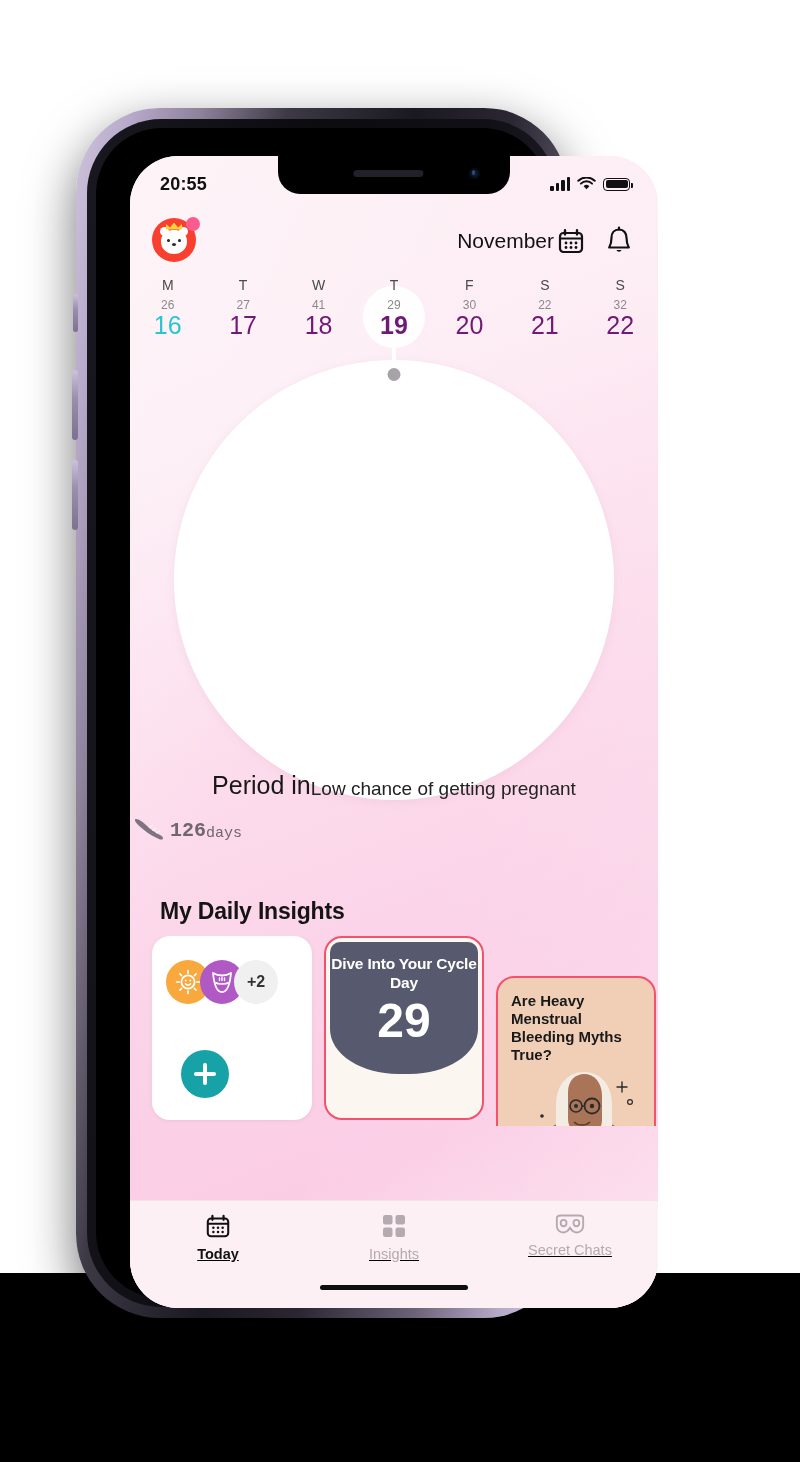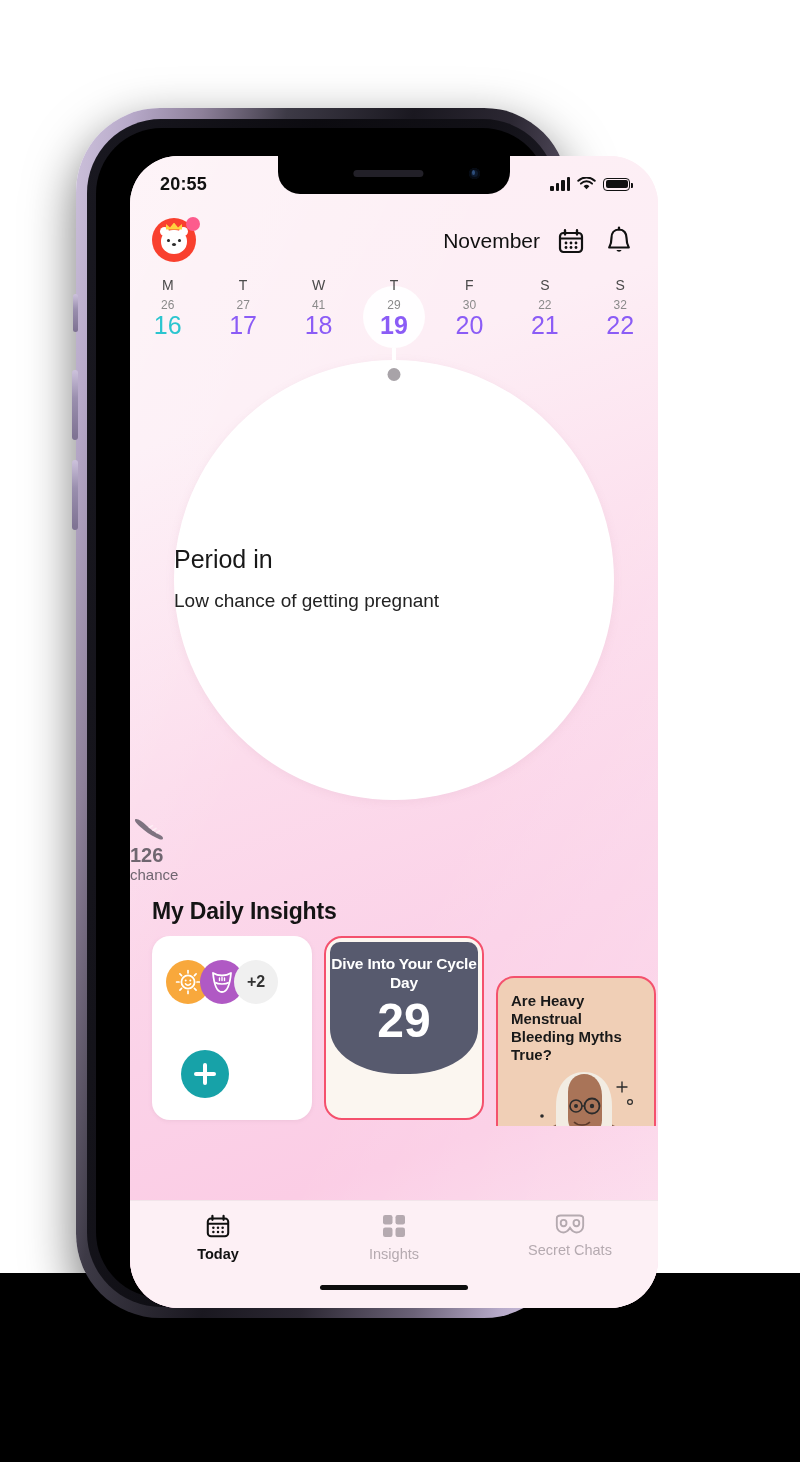"November" .month-label { margin-right: 14px -> none }
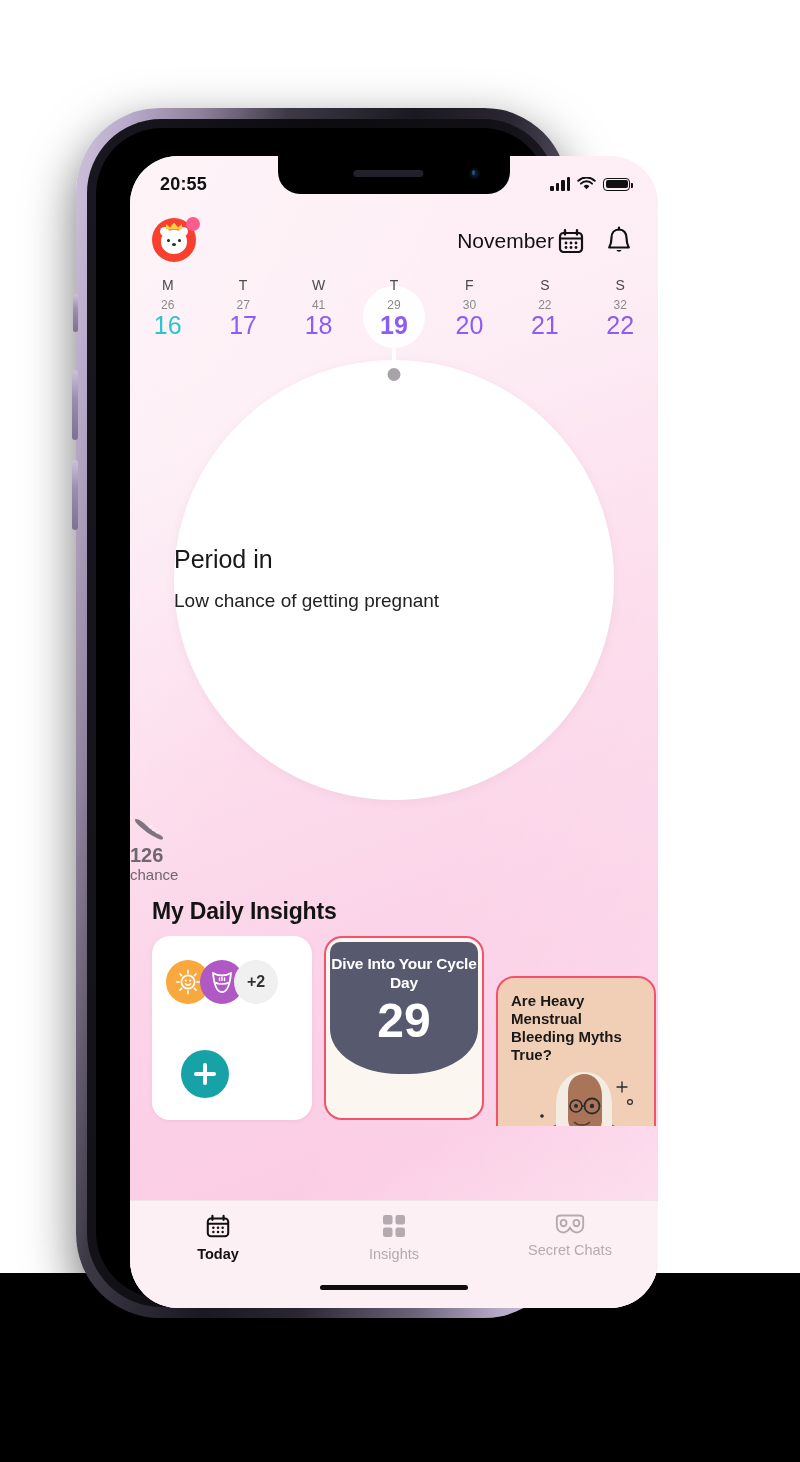"17" .dnum { color: #8b5cf6 -> #701a75 }
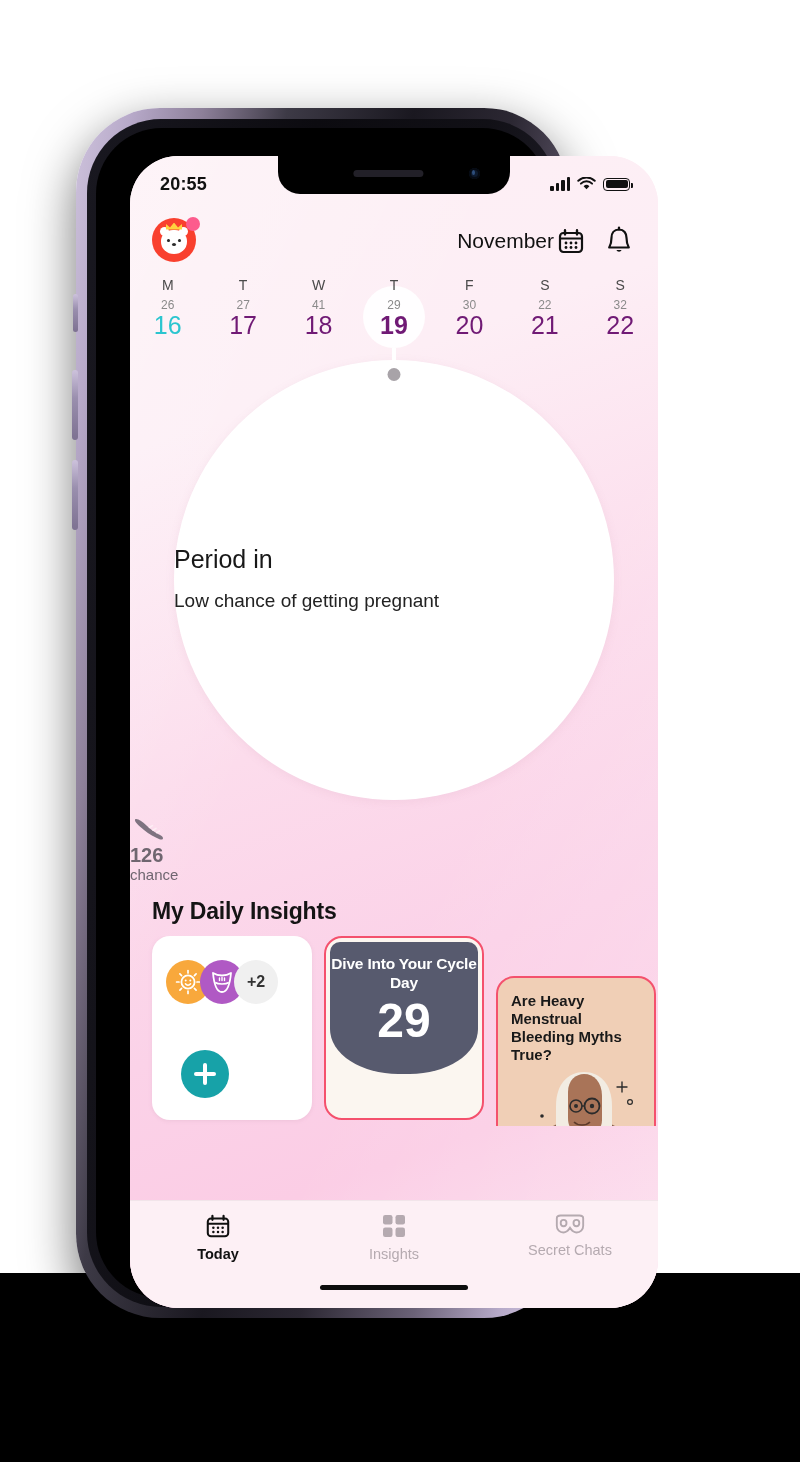"Period in" .cycle-circle { align-items: flex-start -> flex-end; flex-direction: column -> row }
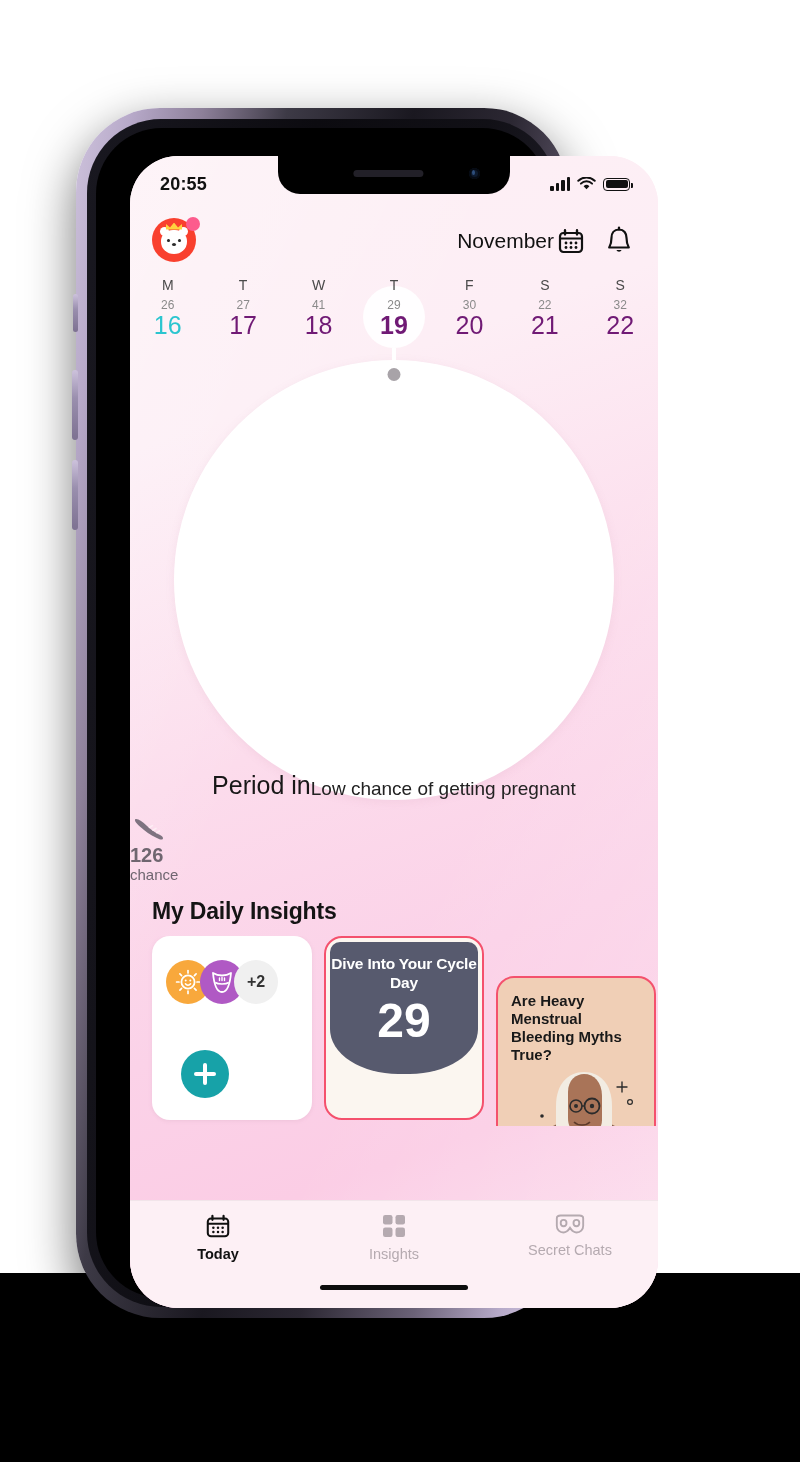"126" .steps { align-items: flex-start -> flex-end; flex-direction: column -> row; font-family: none -> Liberation Mono, monospace }
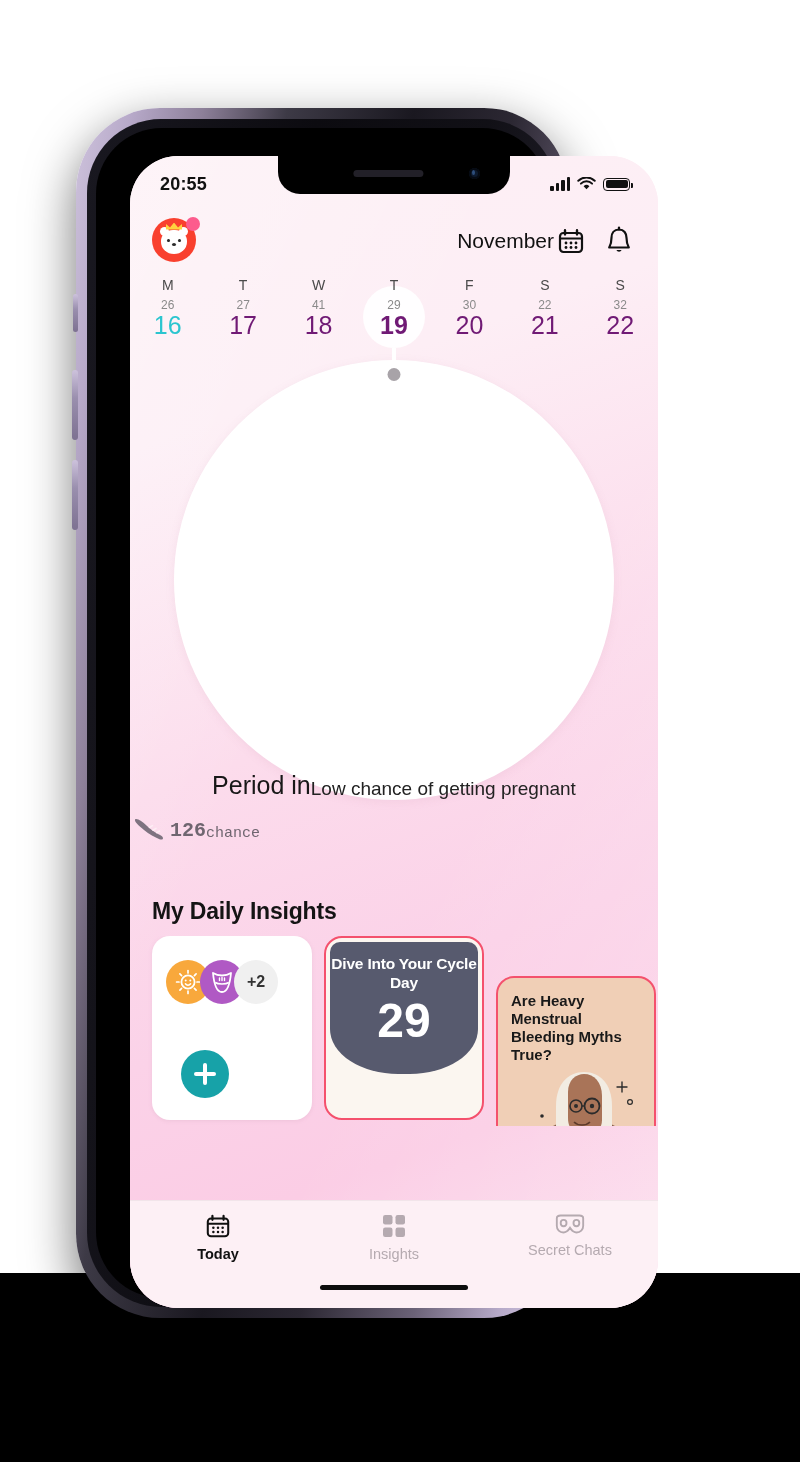"chance" div.steps-lbl { text: chance -> days }
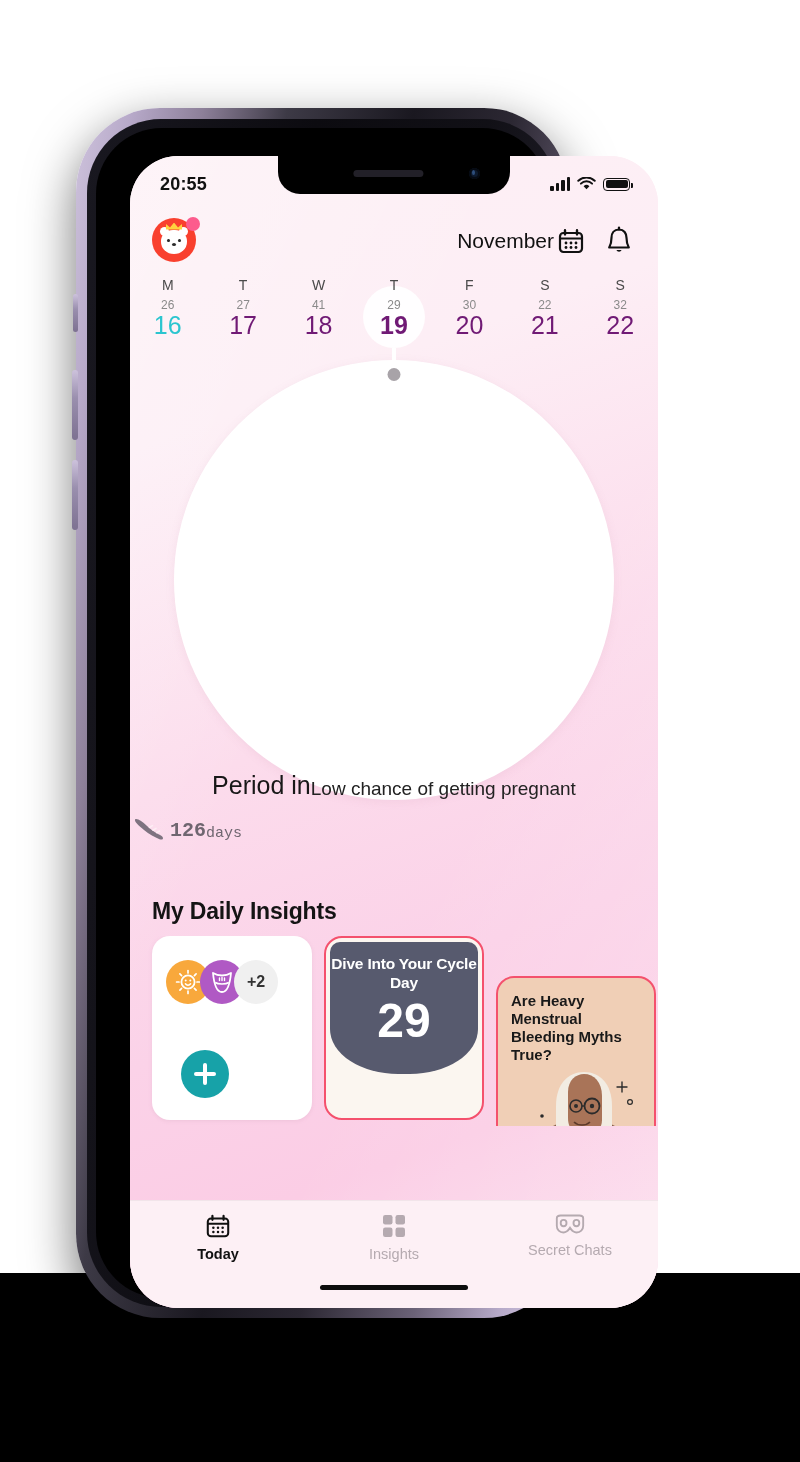"My Daily Insights" .insights-title { left: 22px -> 30px }
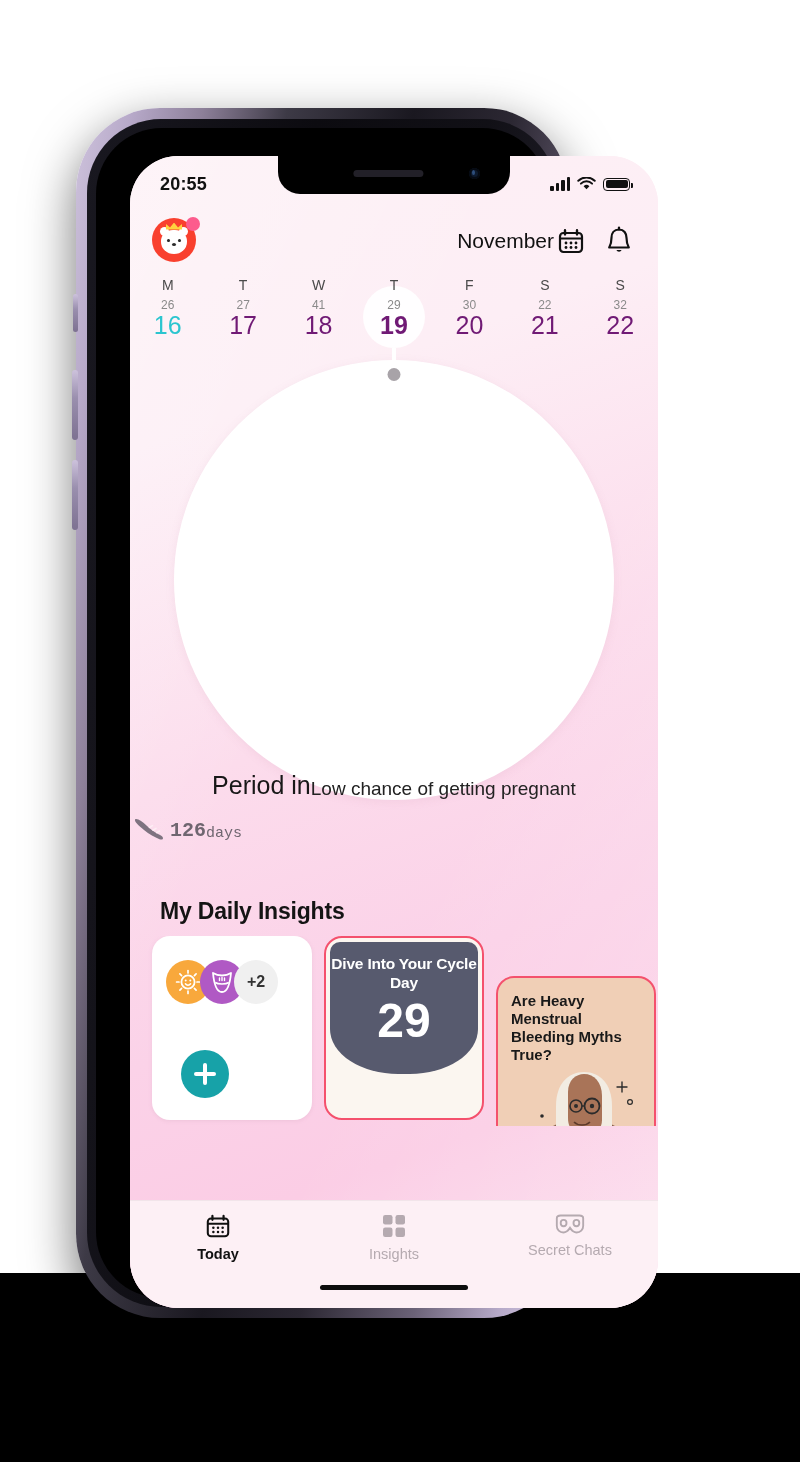"Today" .tabbar { text-decoration: none -> underline }
